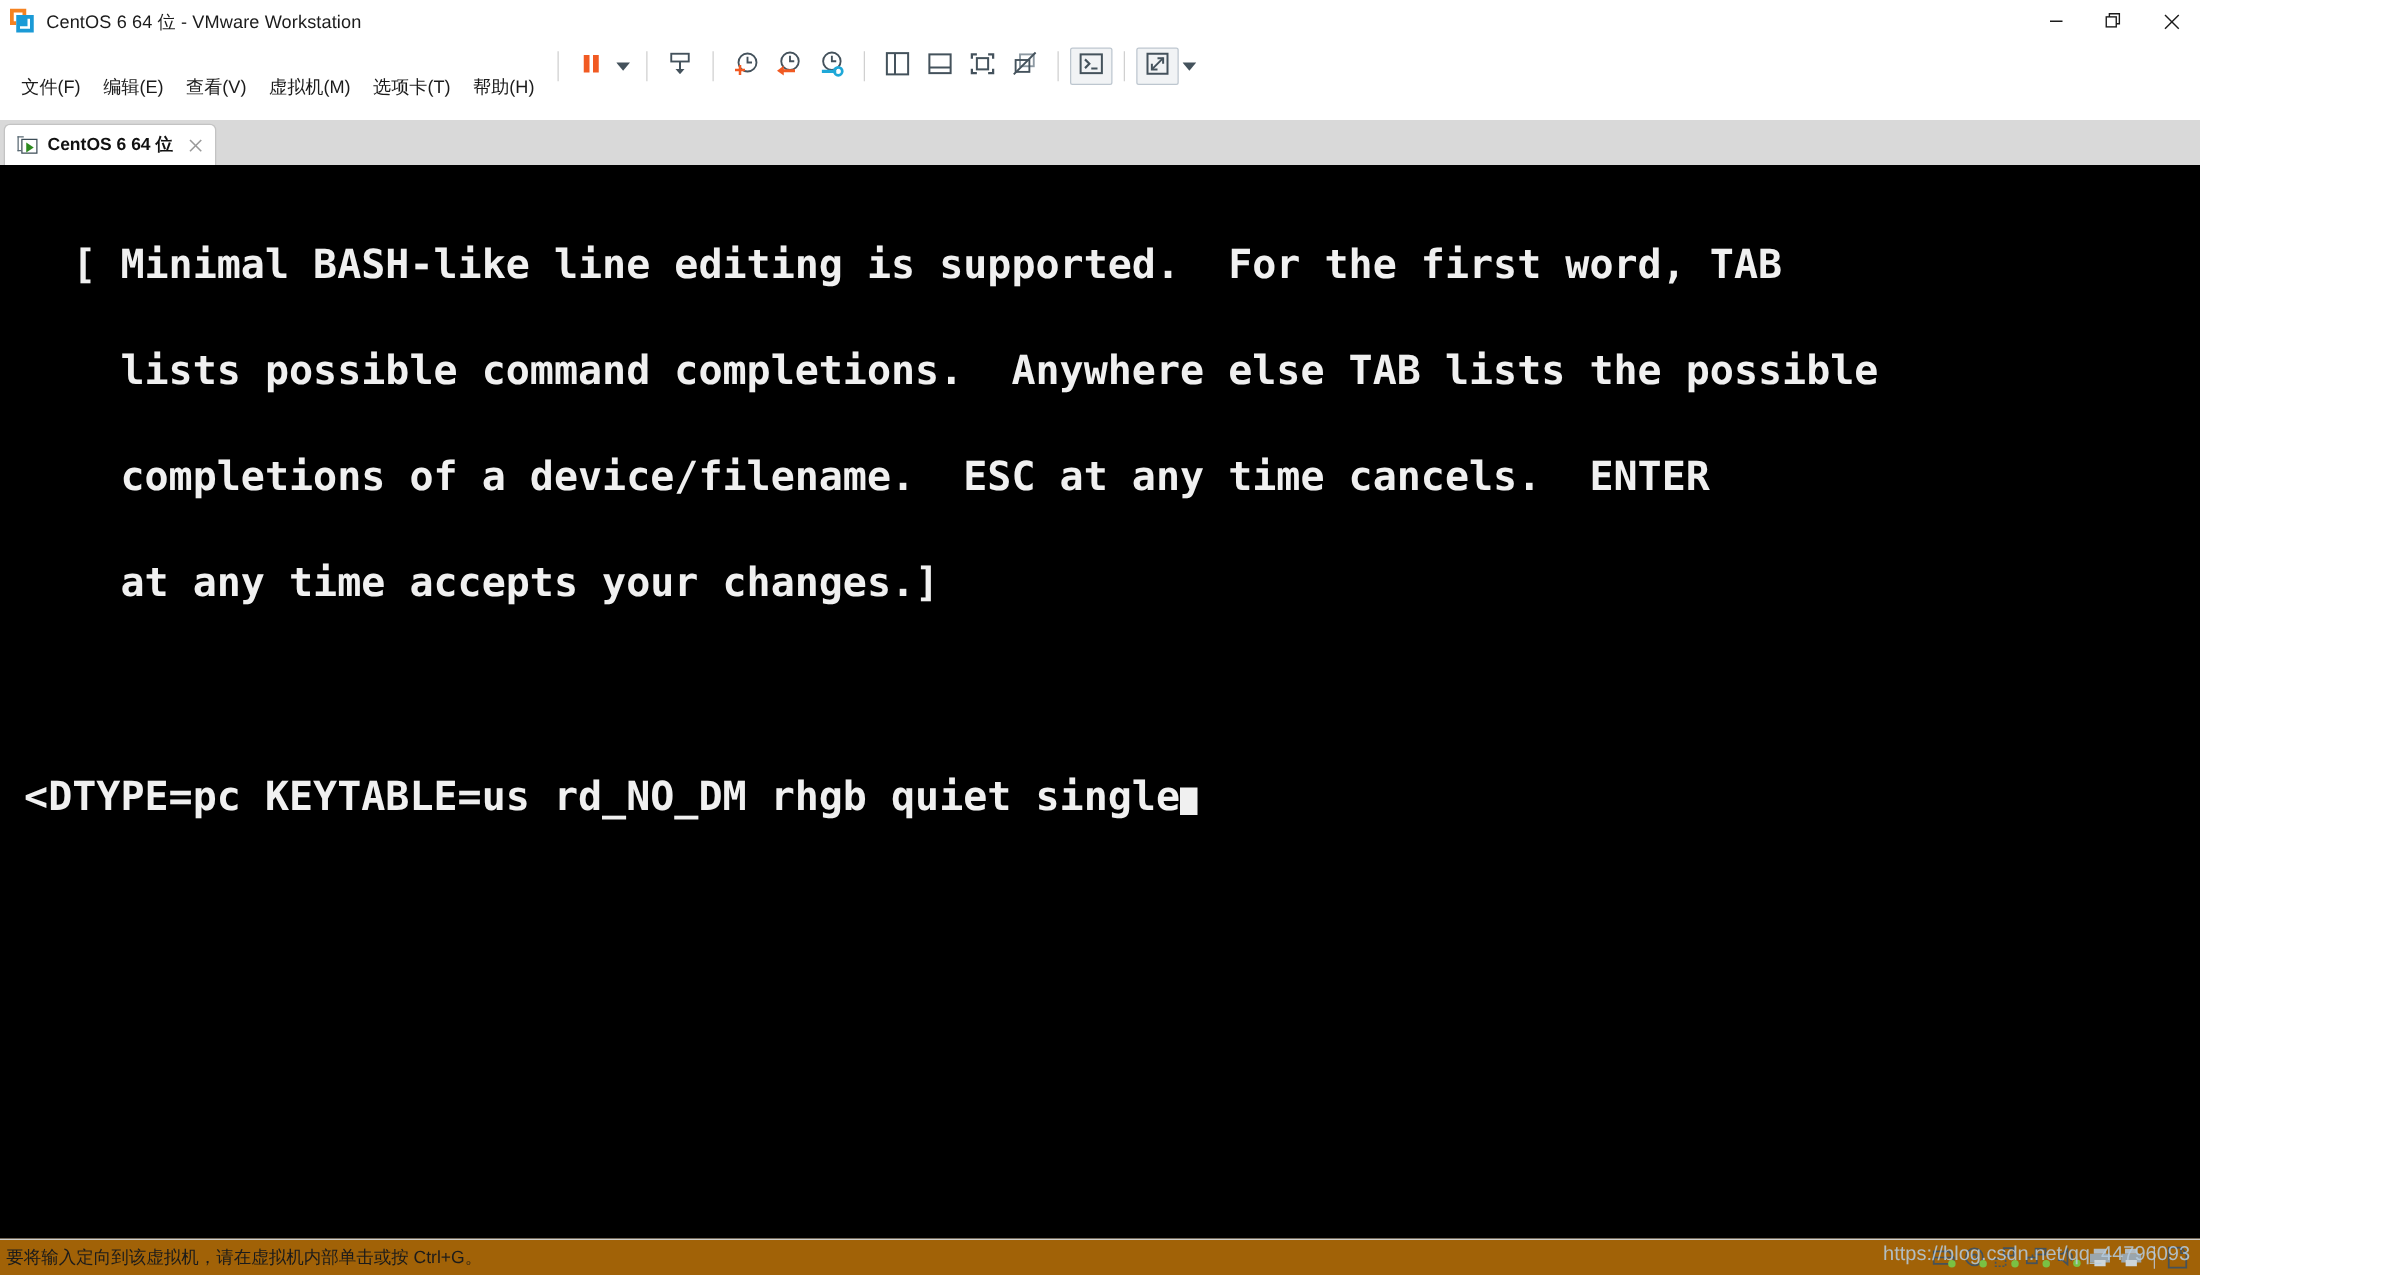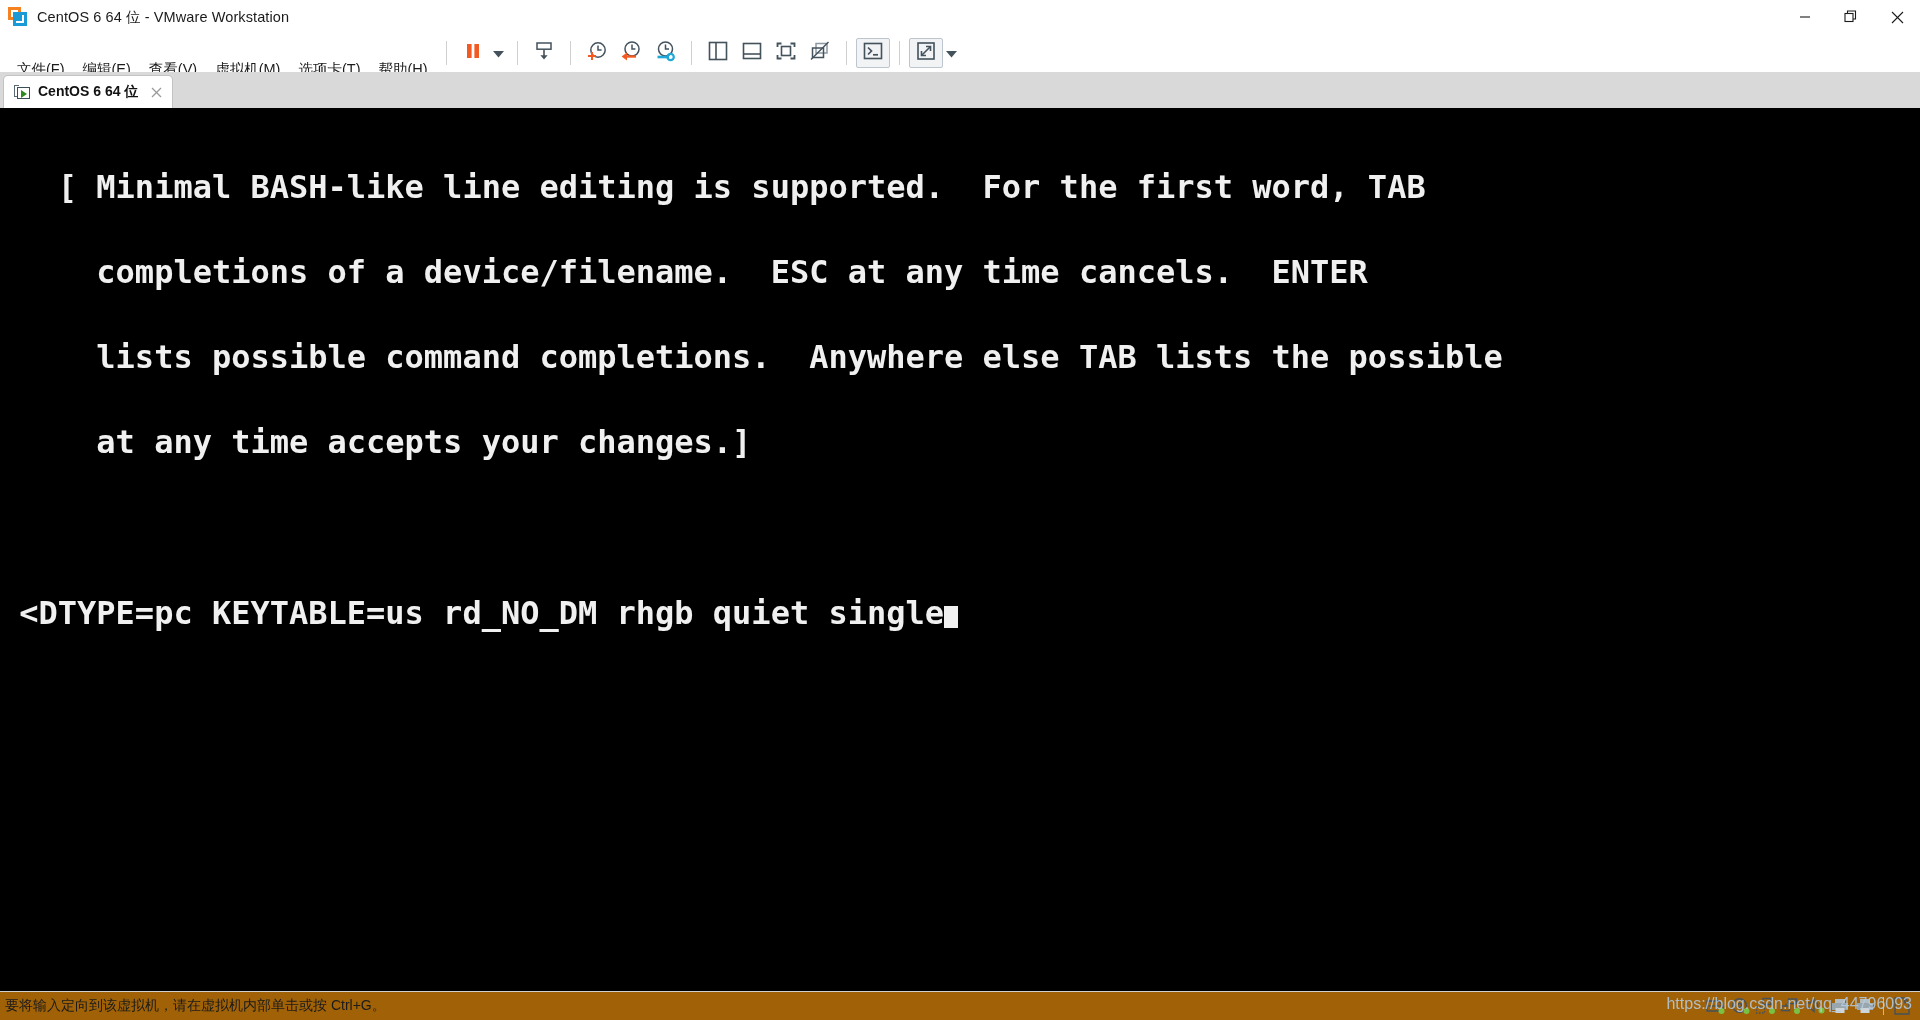"CentOS 6 64 位 -" #app { width: 1920px -> 1760px }
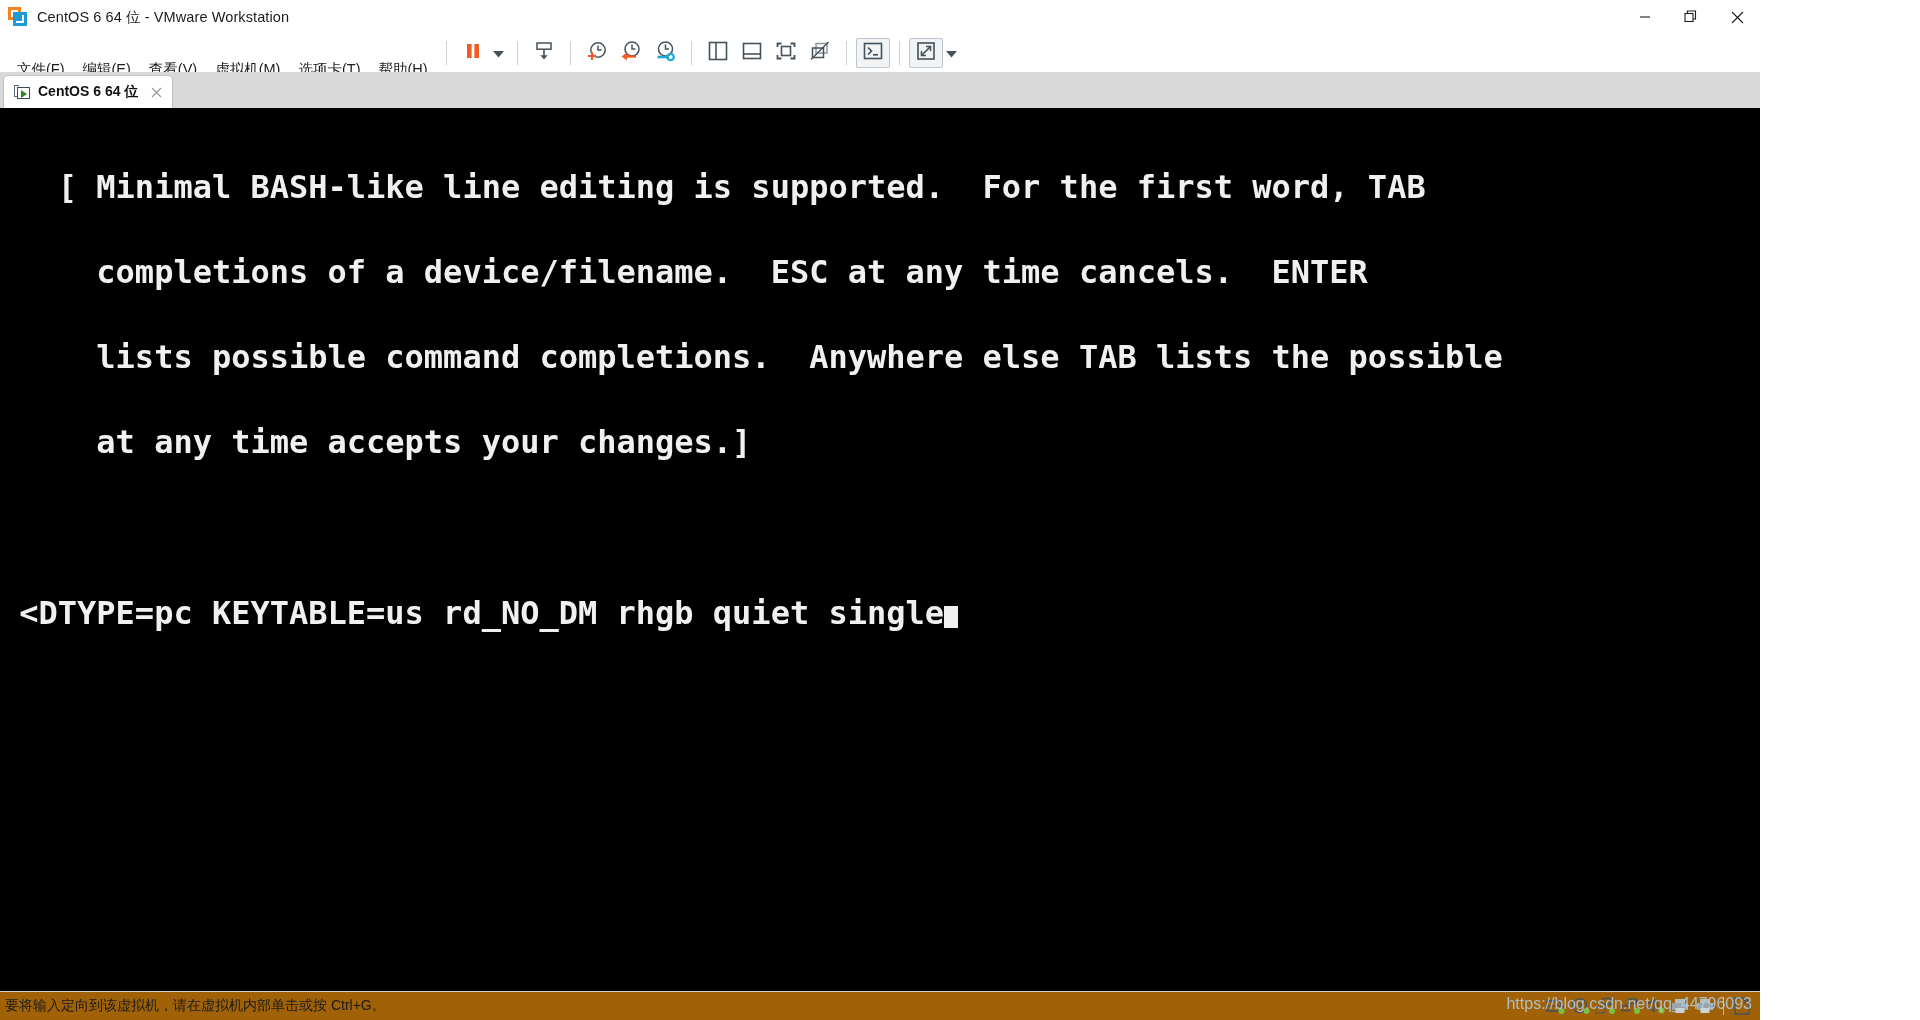"CentOS 6 64 位" .tabstrip { margin-top: none -> 24px }
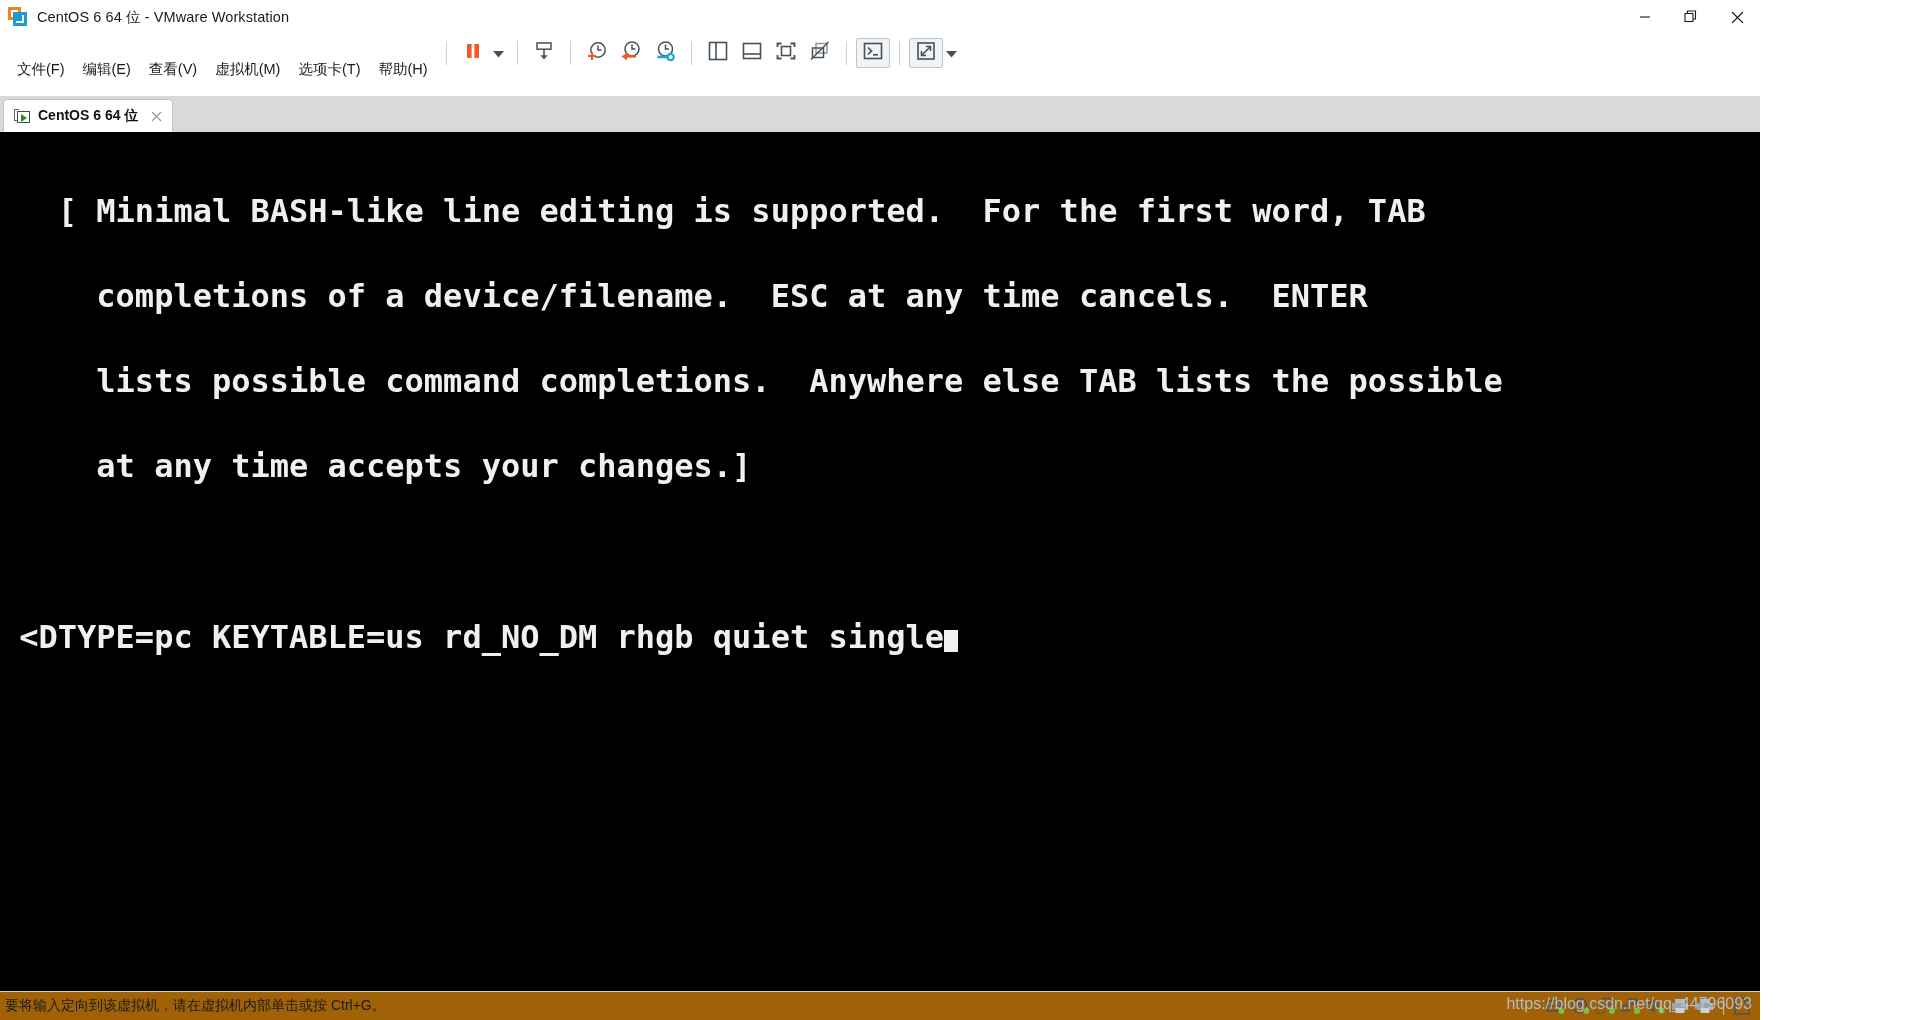"completions of a device/filename. ESC" div { order: before "lists possible command completions." -> after "lists possible command completions." }
